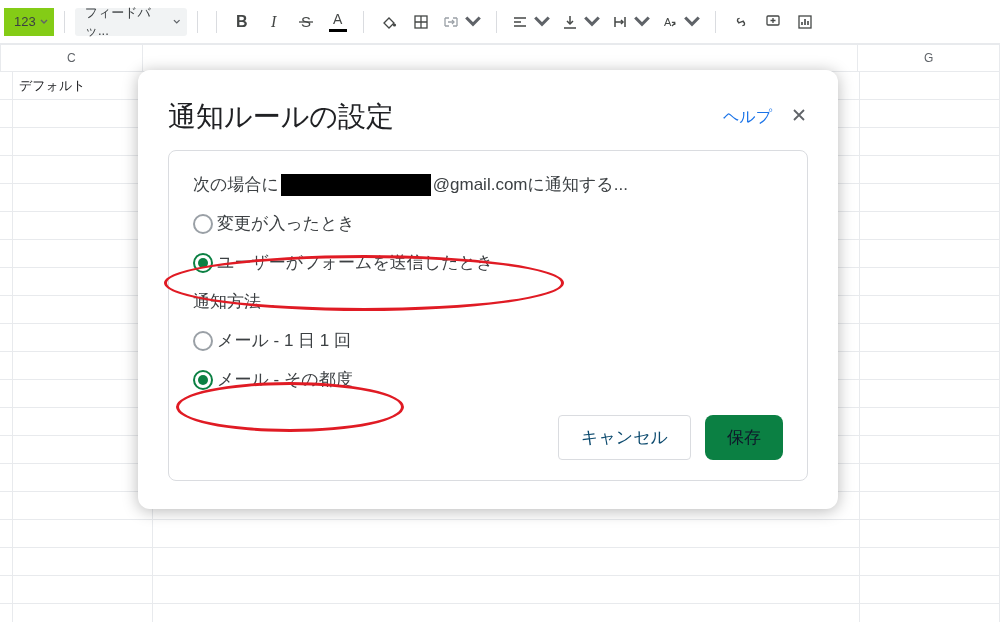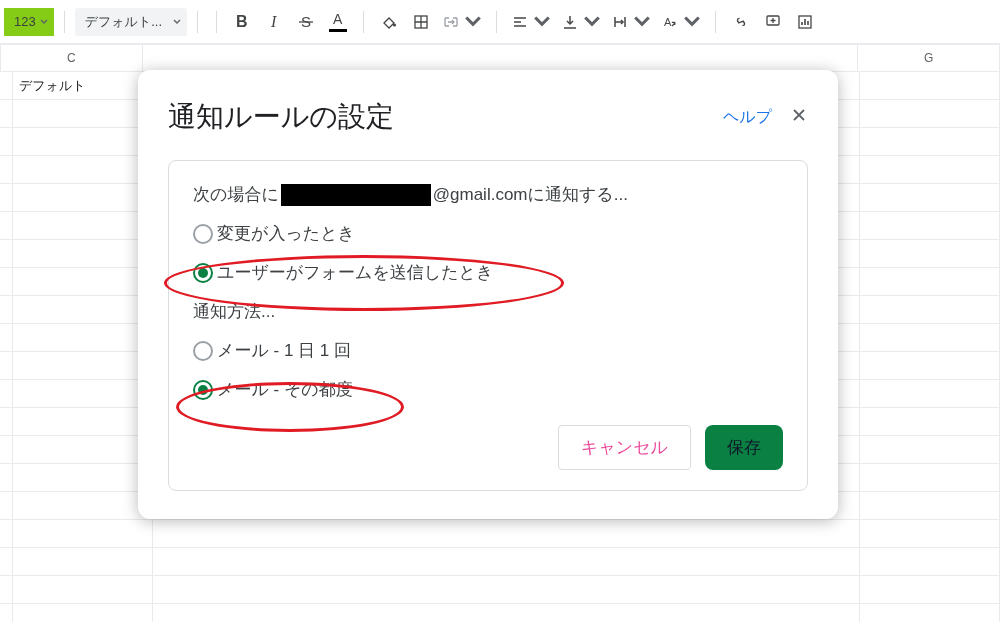"デフォルト..." span { text: デフォルト -> フィードバッ }
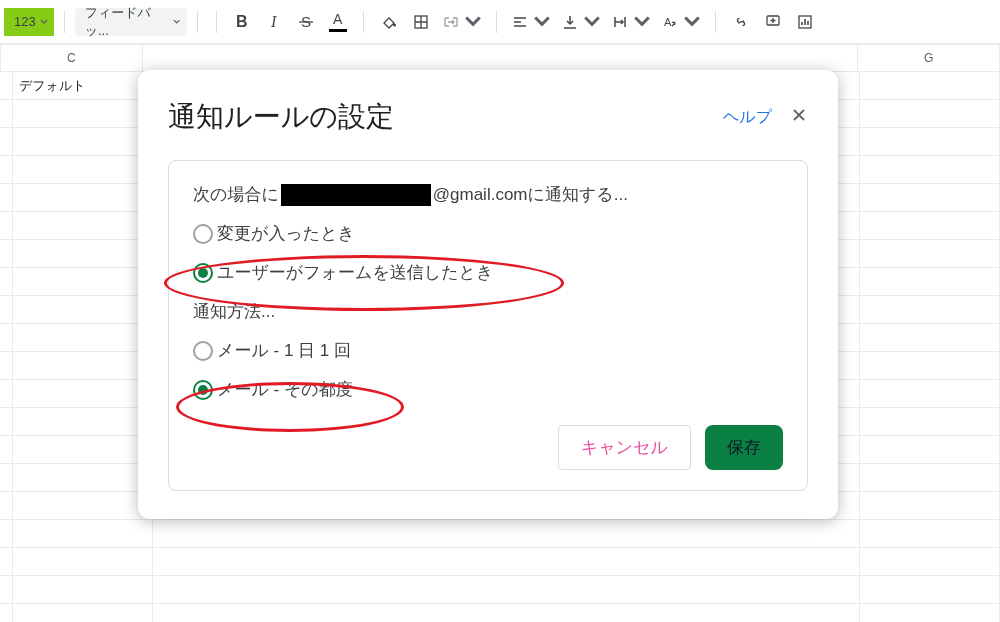"通知ルールの設定" .dialog-header { margin-bottom: 24px -> 14px }
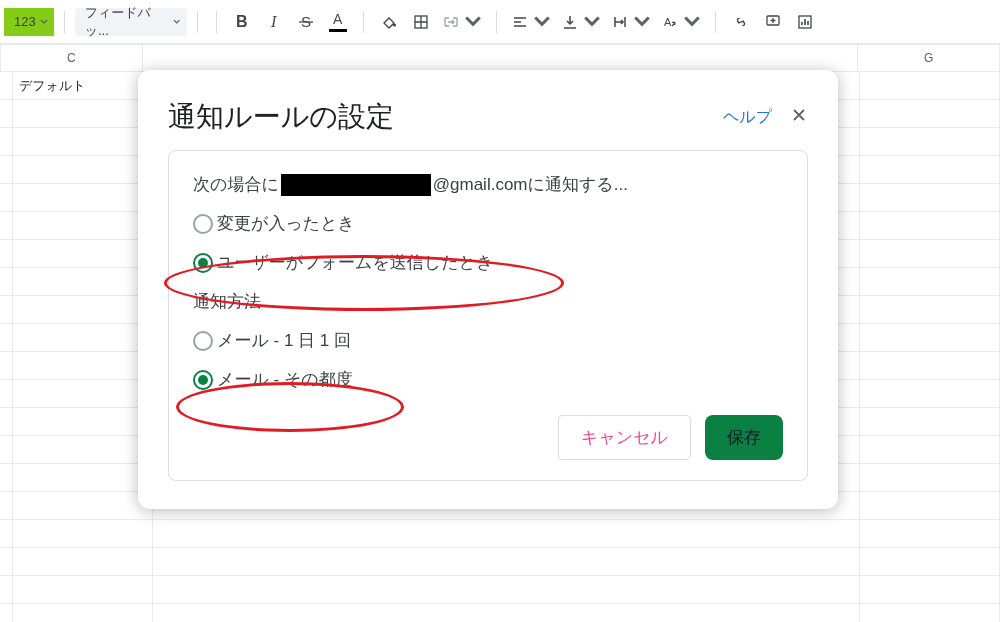"キャンセル" .btn-secondary { color: #ec4899 -> #0c4a6e }
